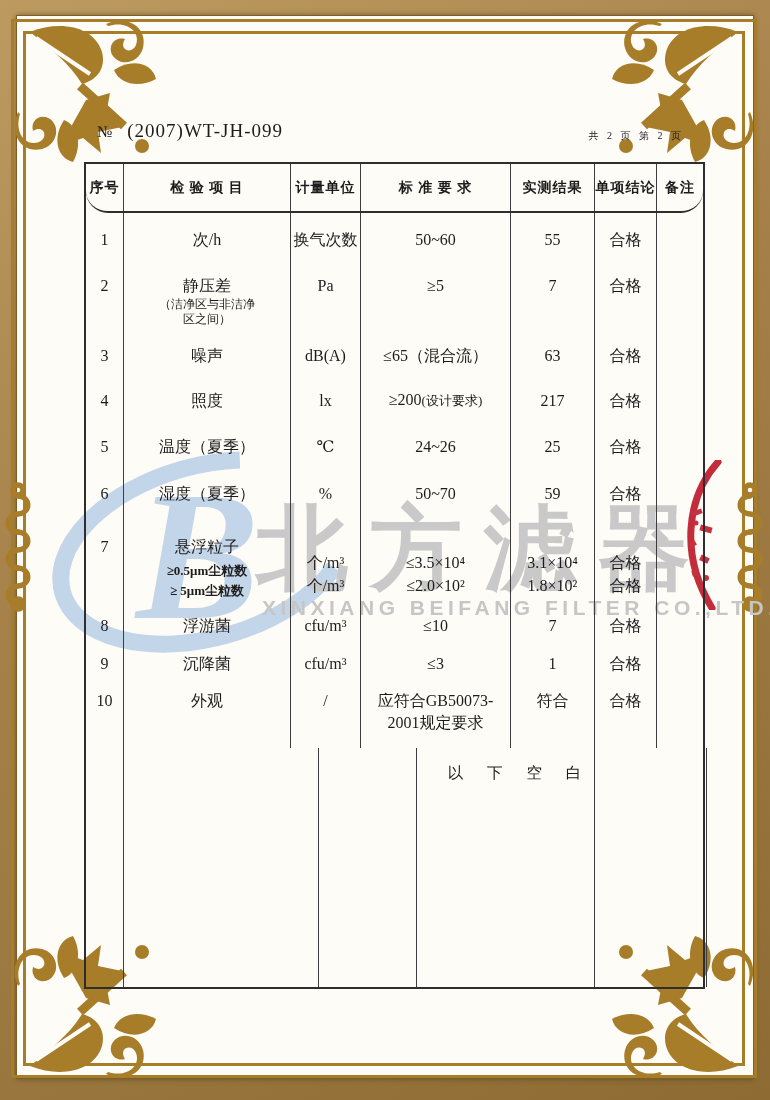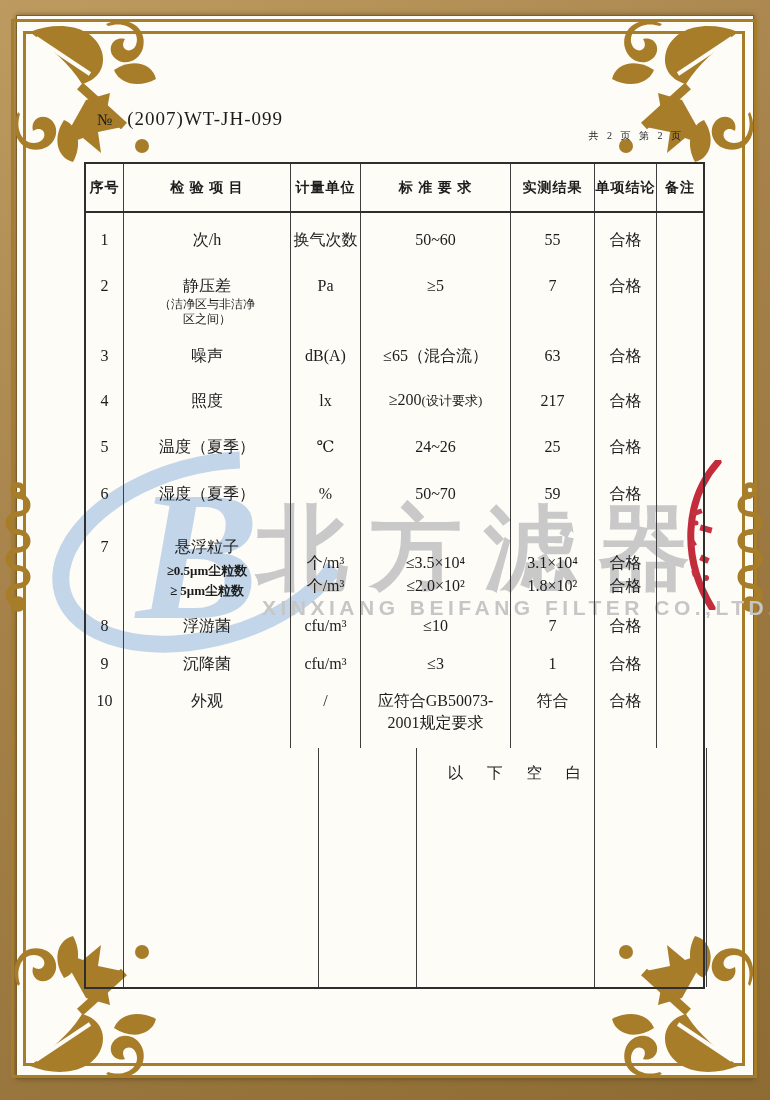"№ (2007)WT-JH-099" .doc-no { top: 108px -> 120px }
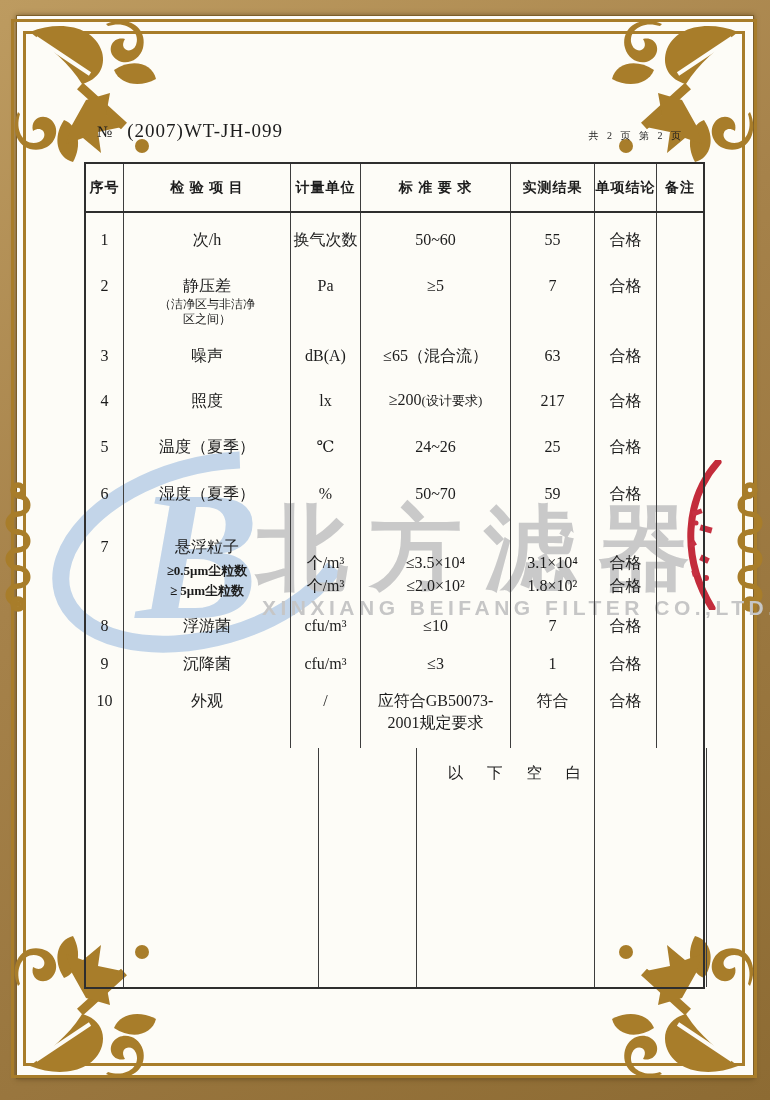"序号" .trow { border-radius: none -> 22px }
